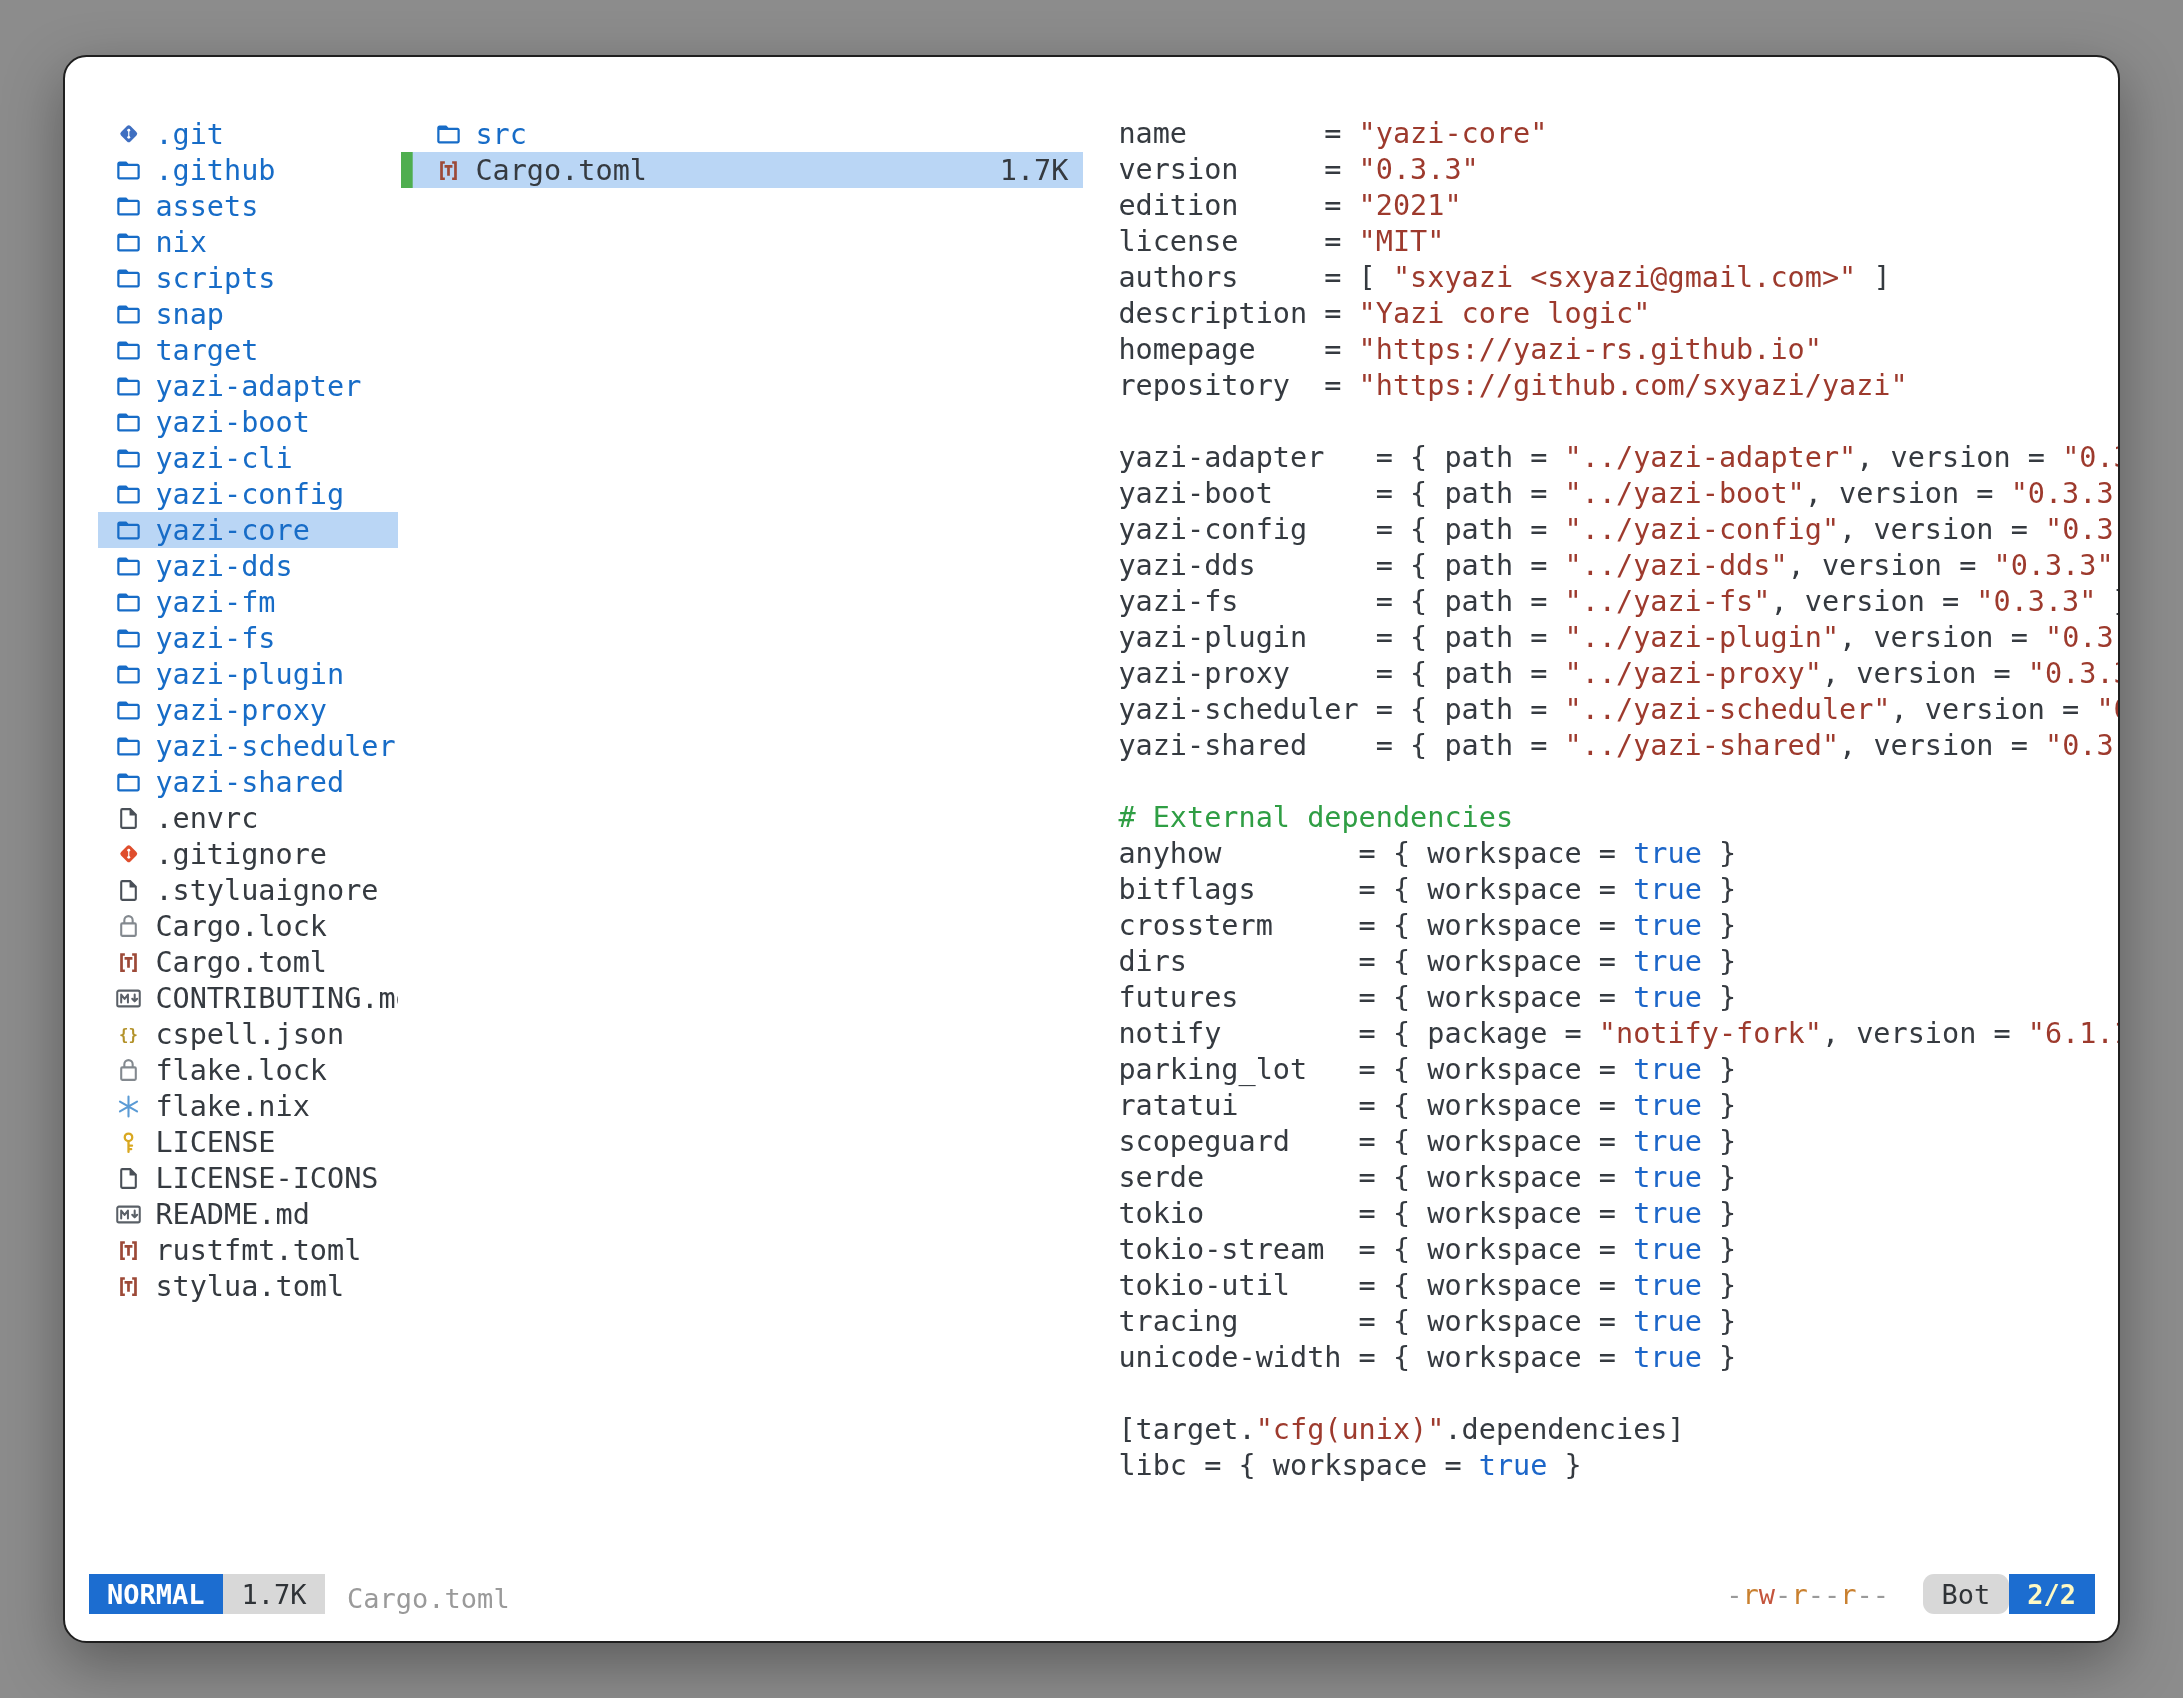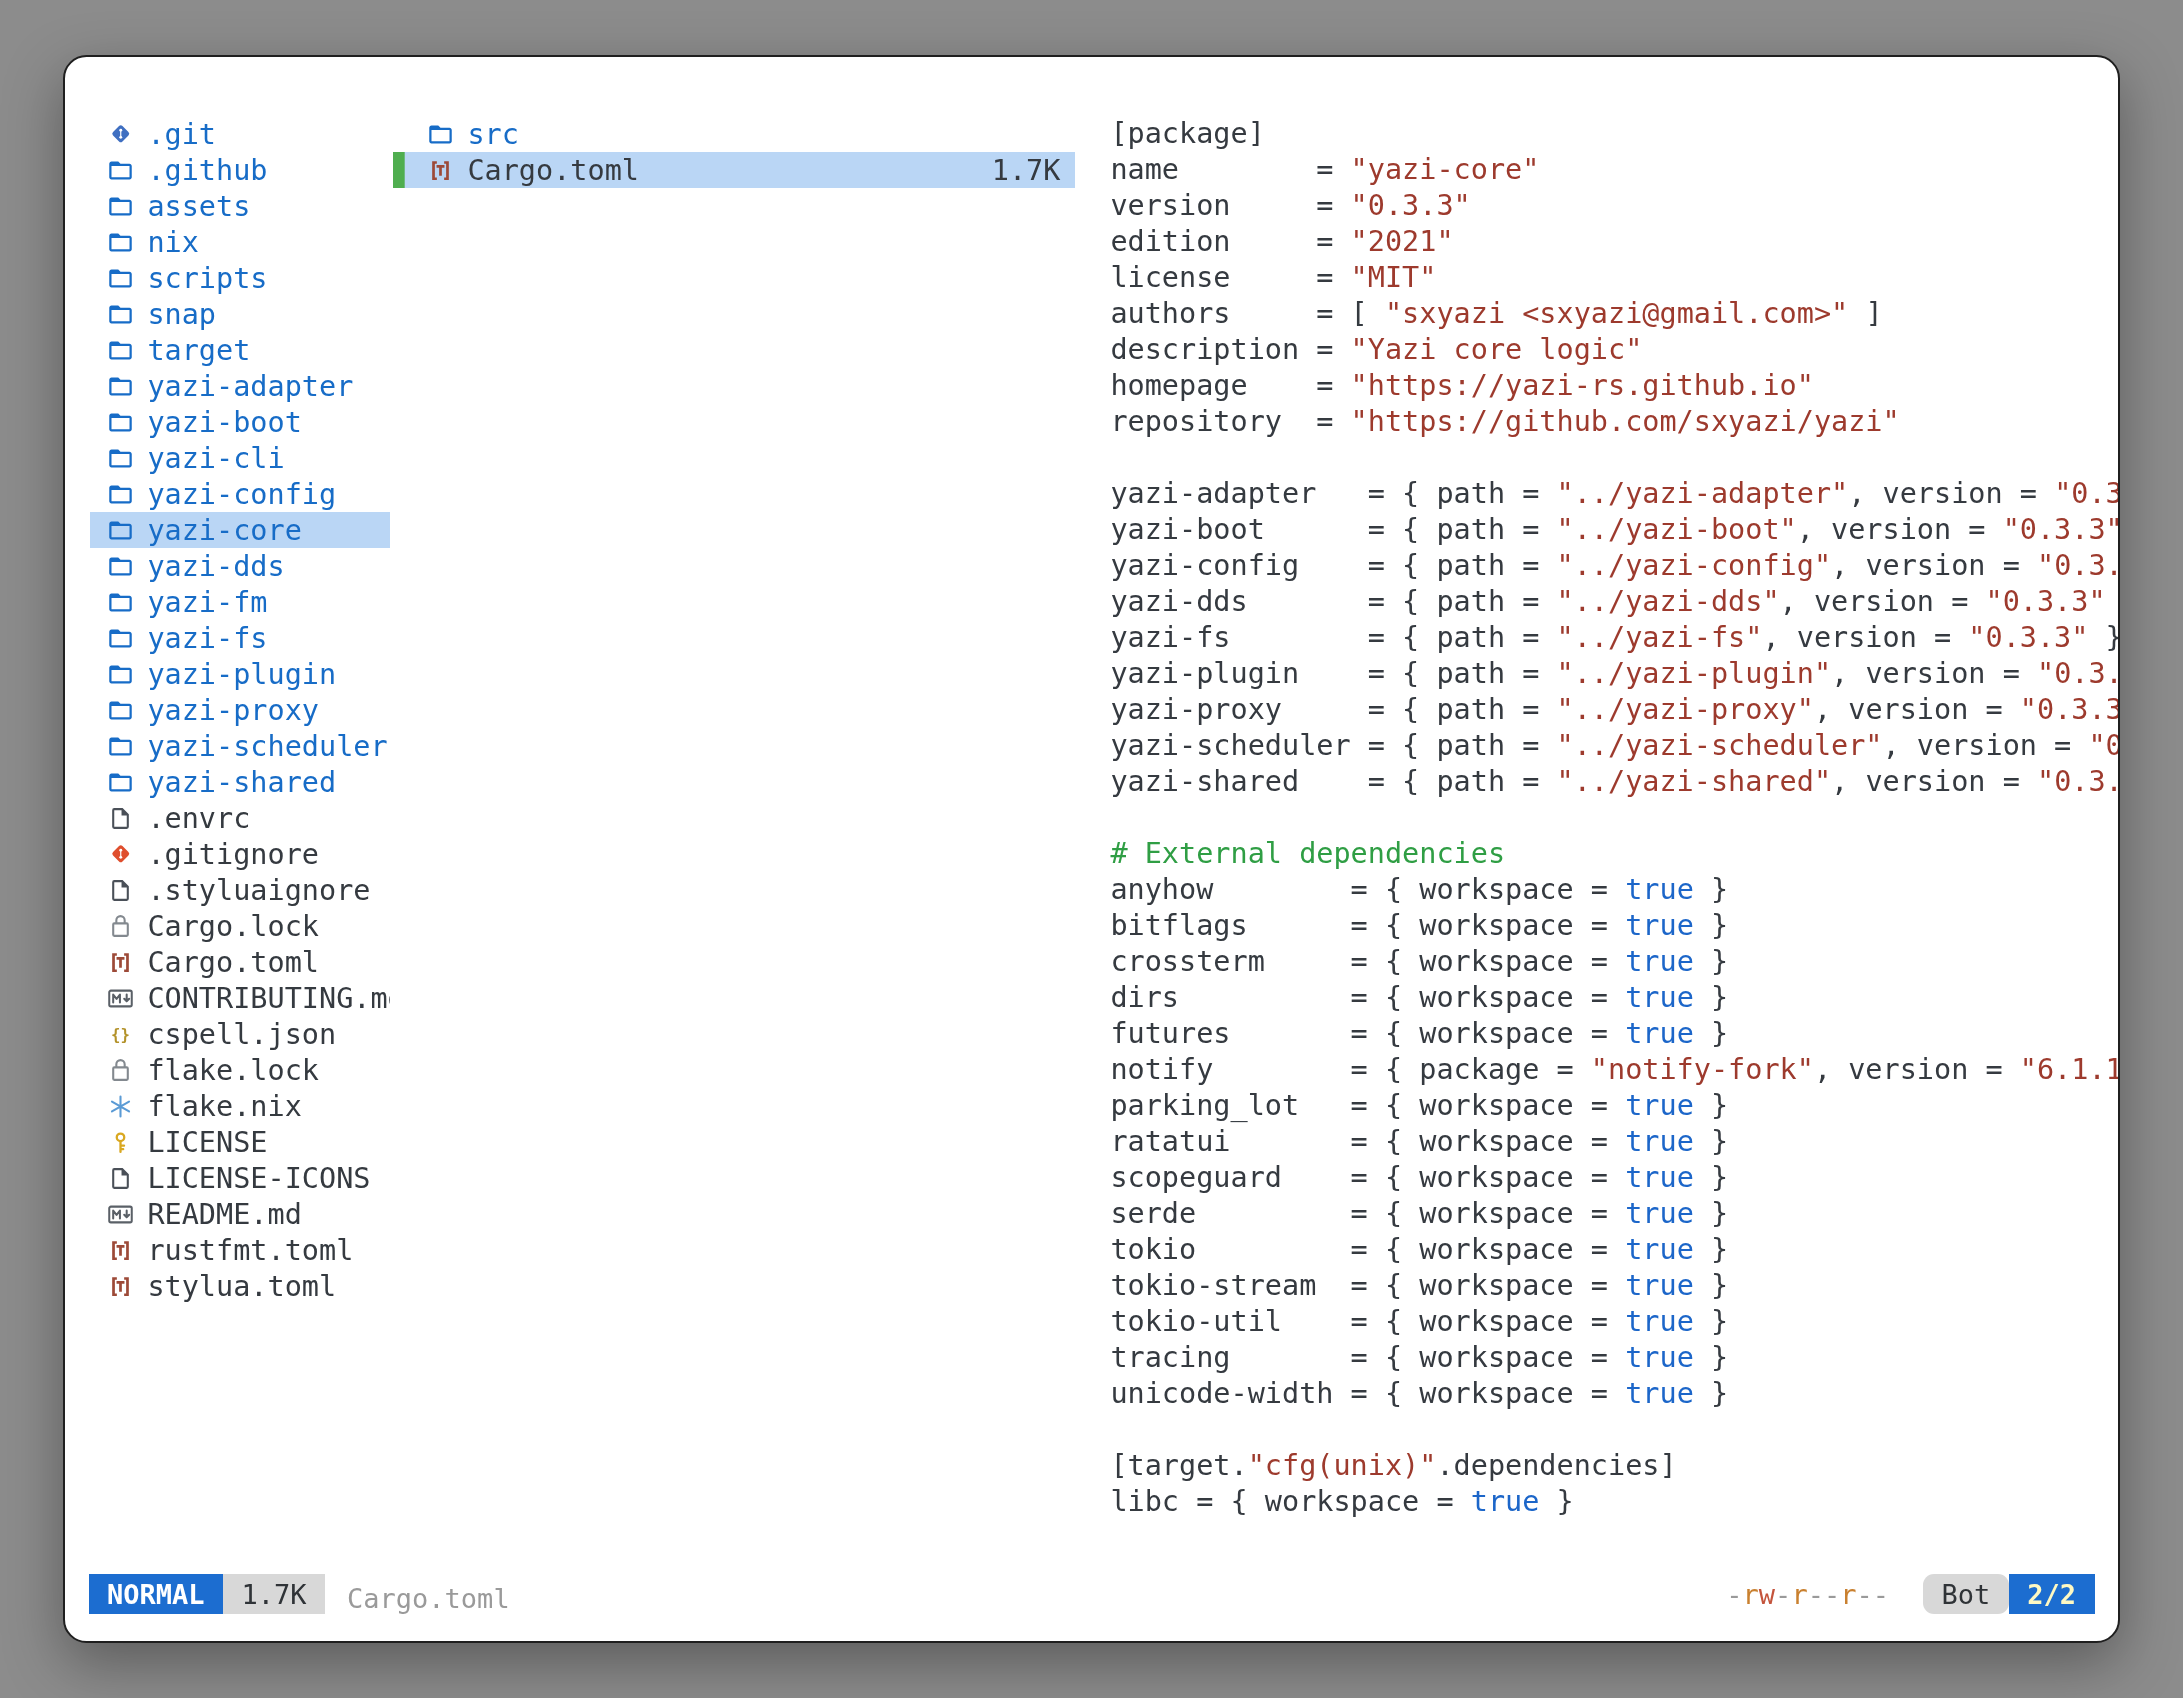".git" .content { padding: 59px 0 0 25px -> 59px 0 0 33px }
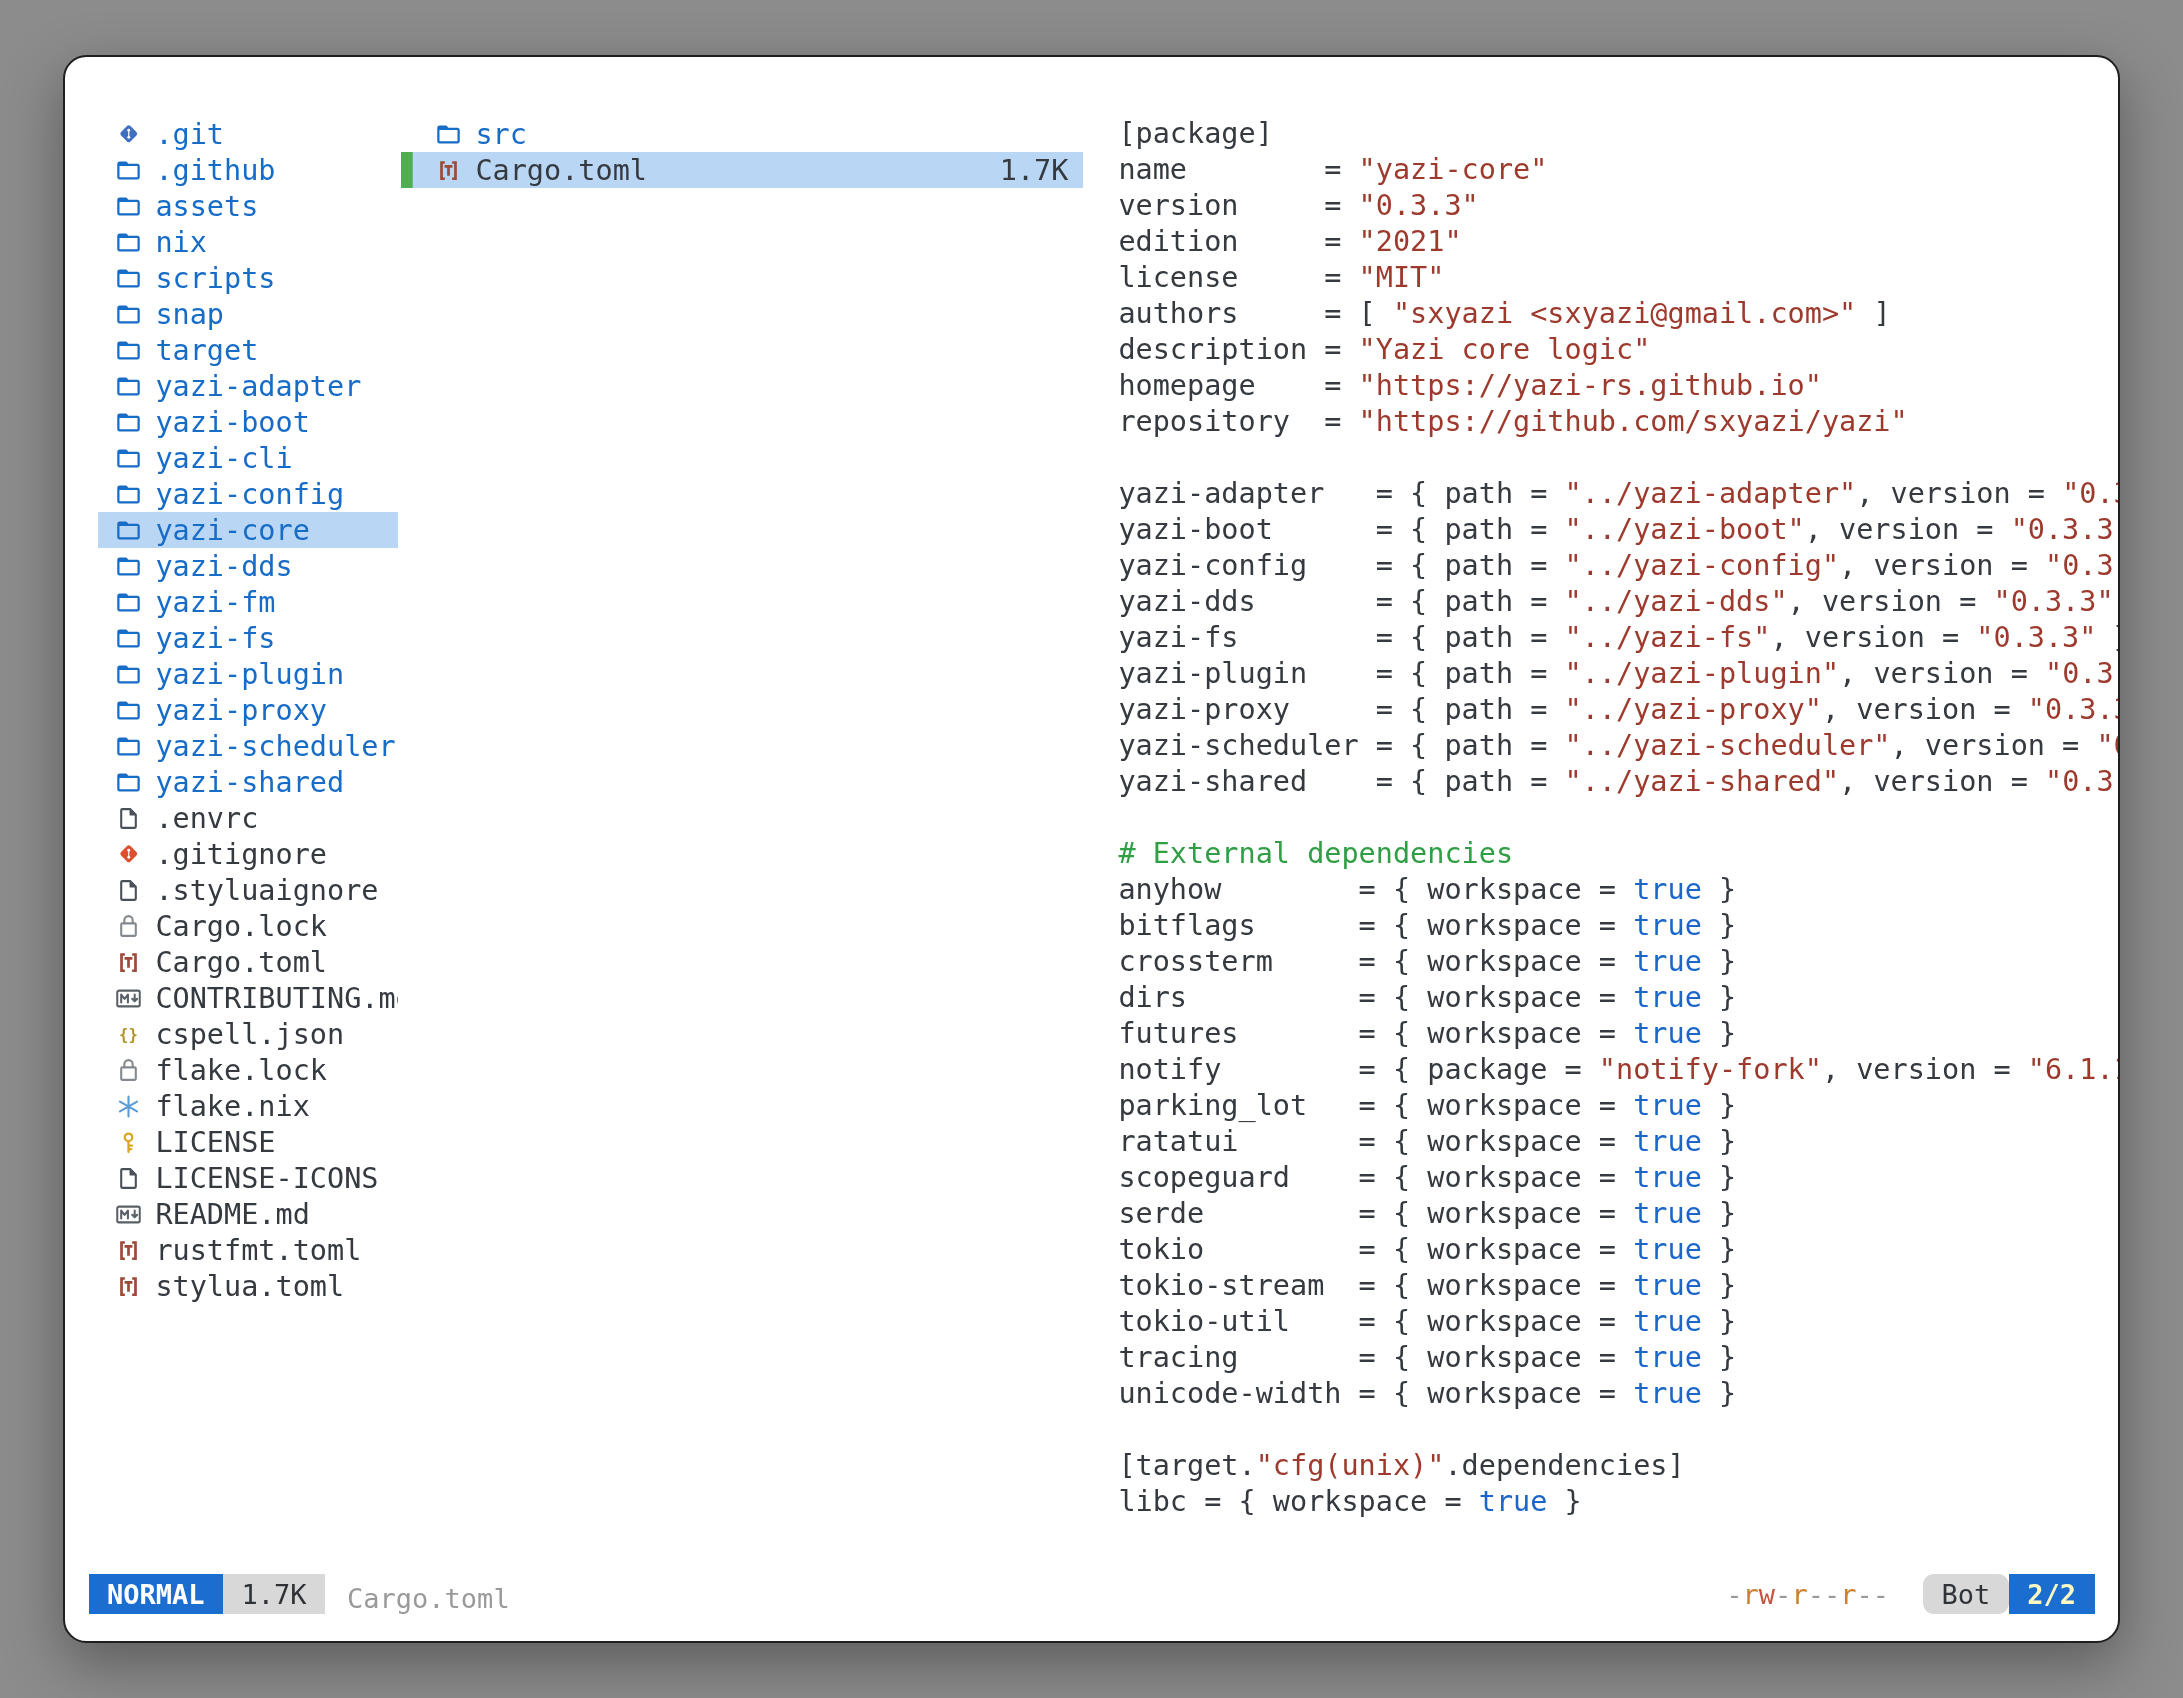"[package]" div.code-line { html: <div><span>[package]</span></div> -> none }
